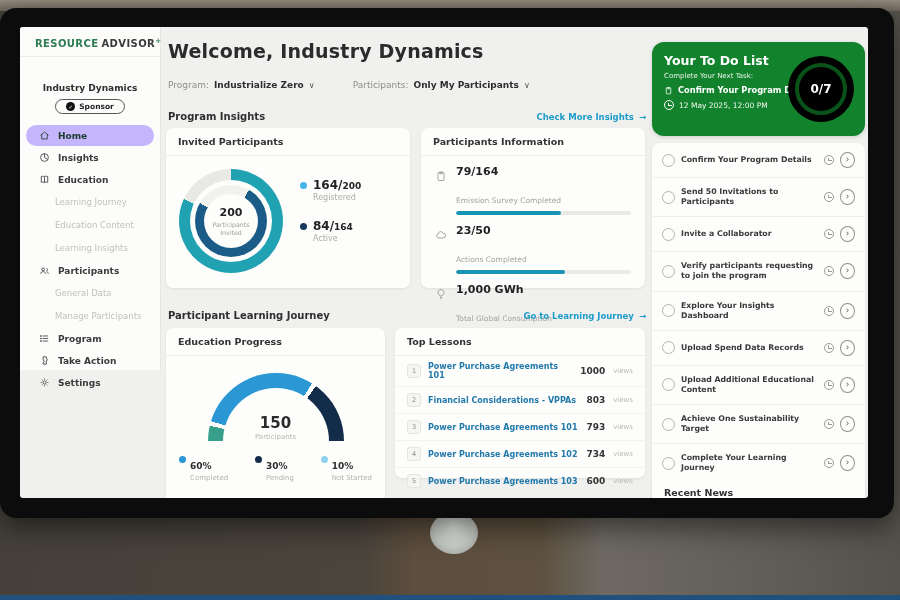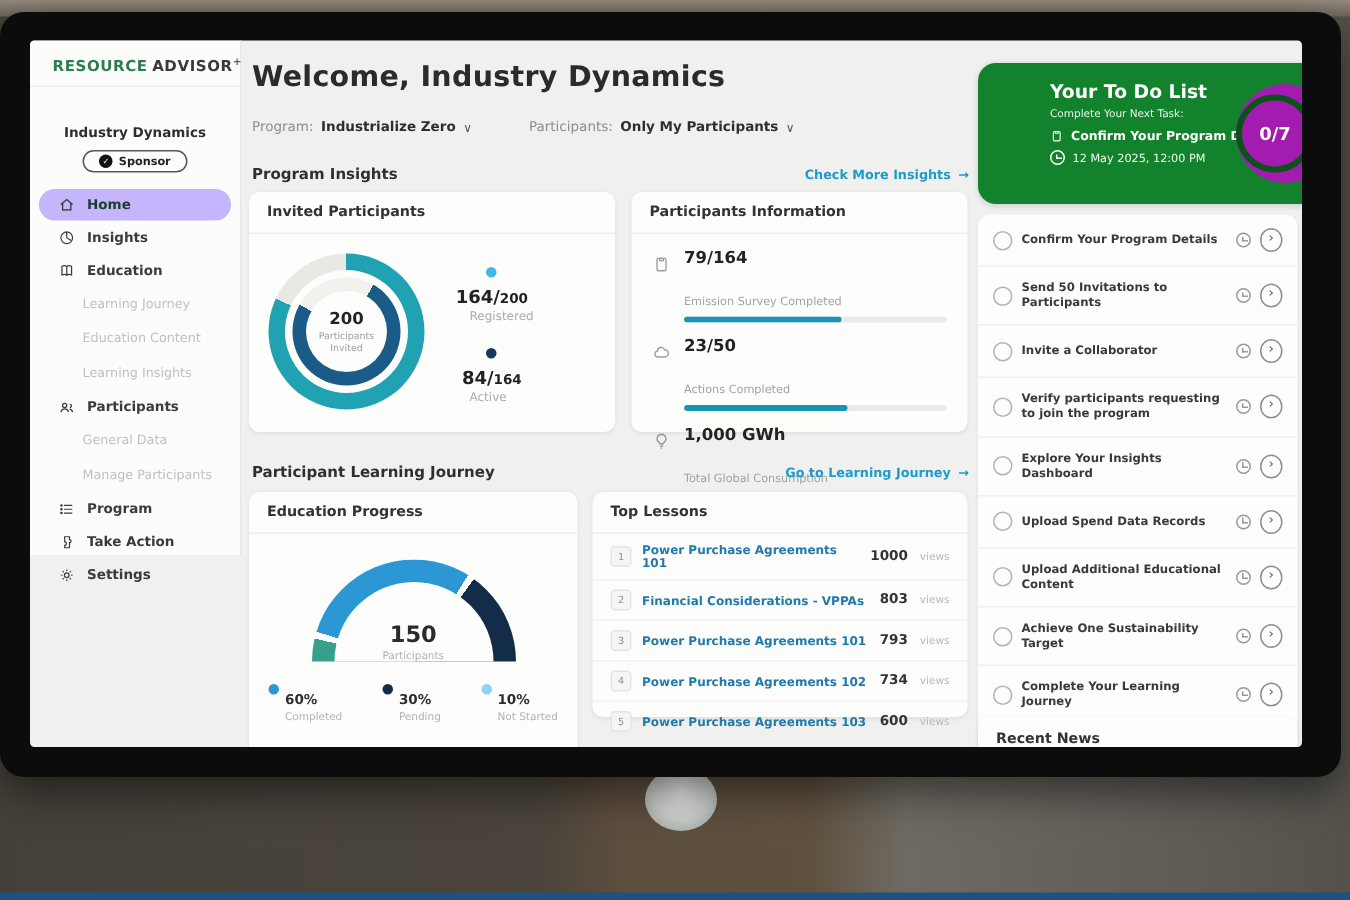"Your To Do List" .todo-green { padding-left: 36px -> none }
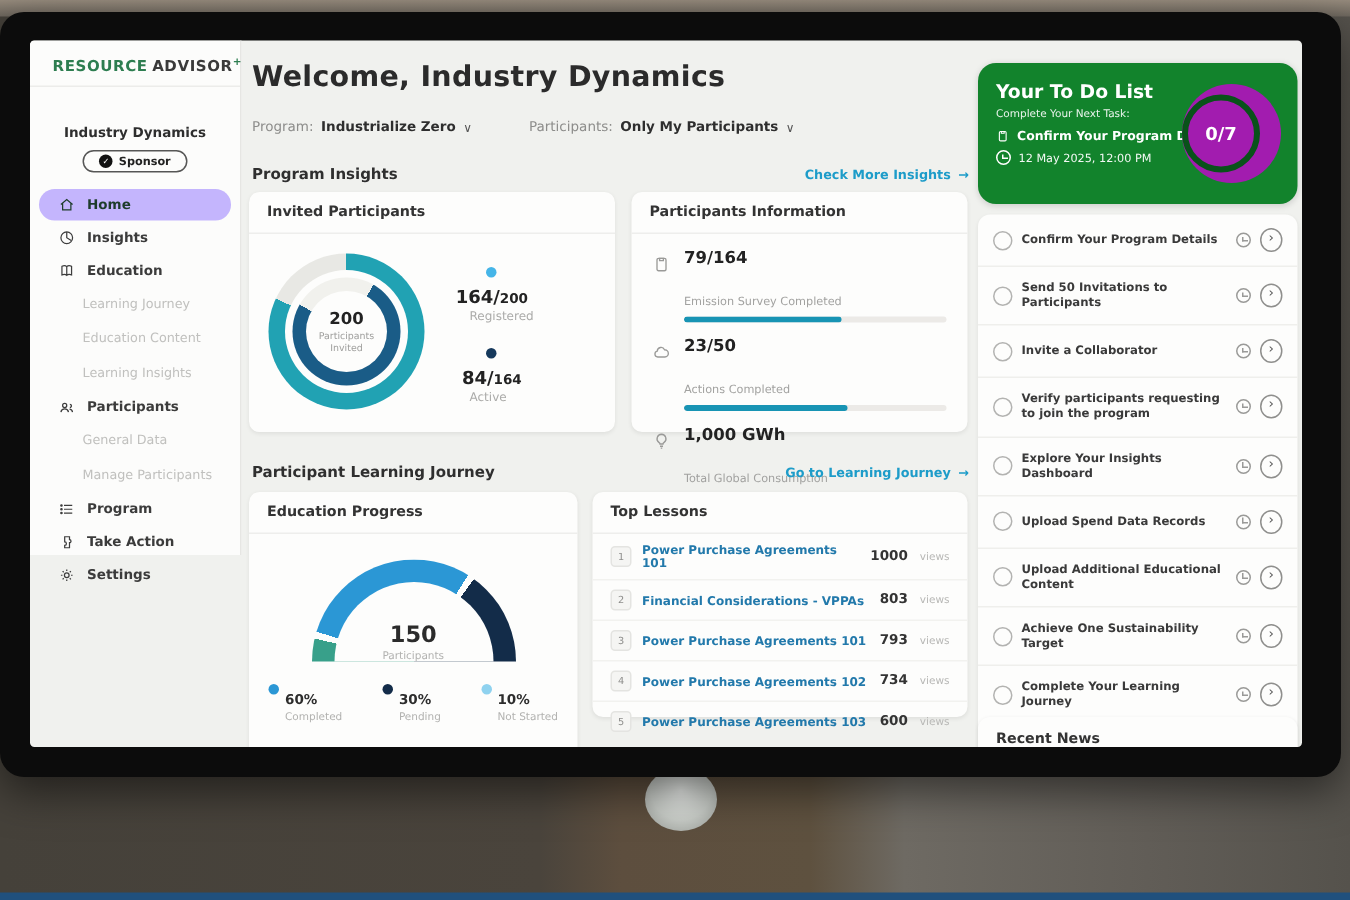"0/7" .todo-ring { background: #a21caf -> #000000; justify-content: flex-start -> center }
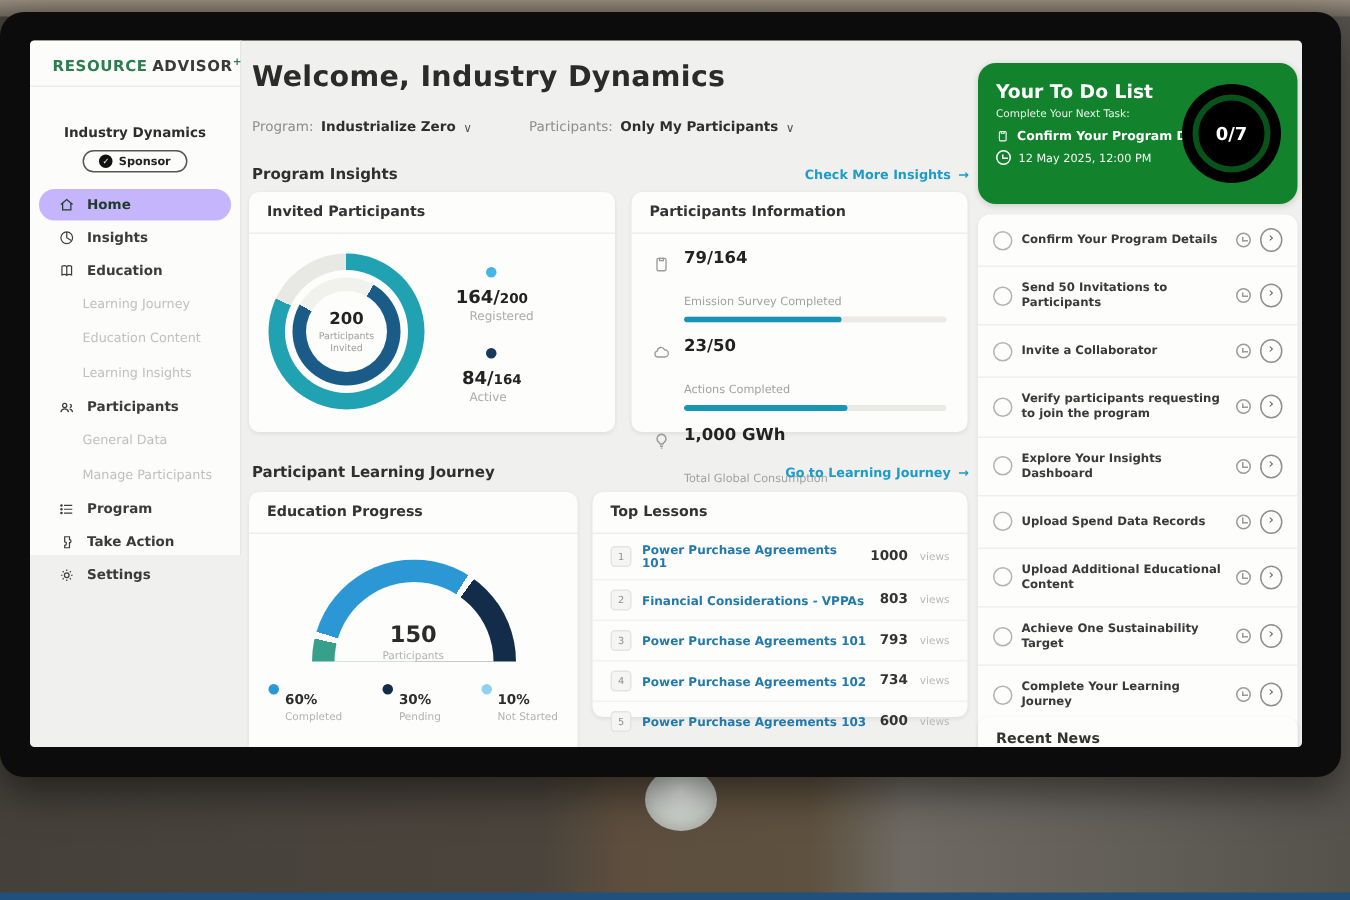"164/200" .leg-line { flex-direction: column -> none }
